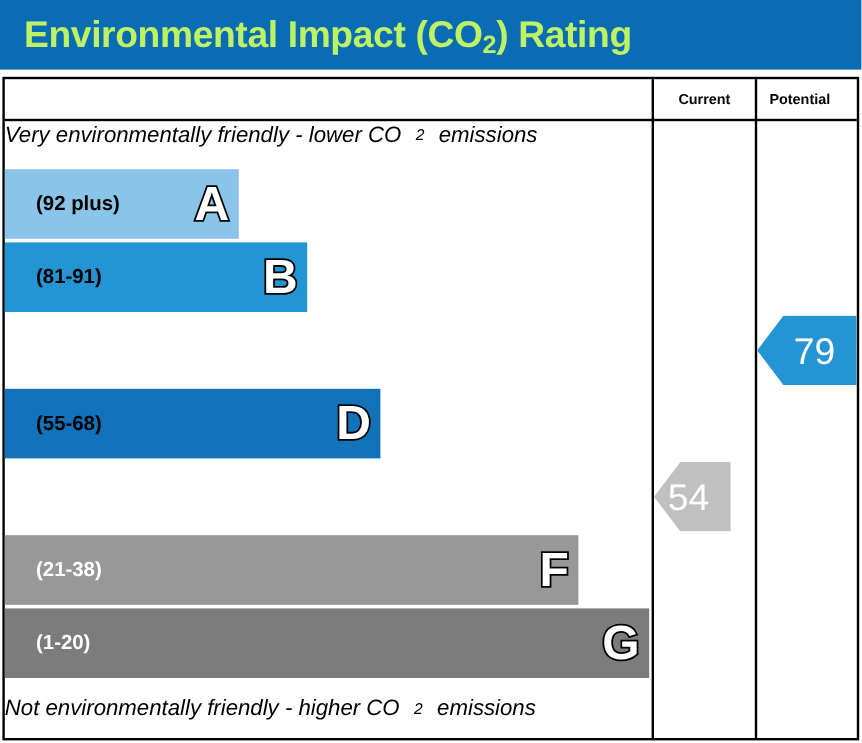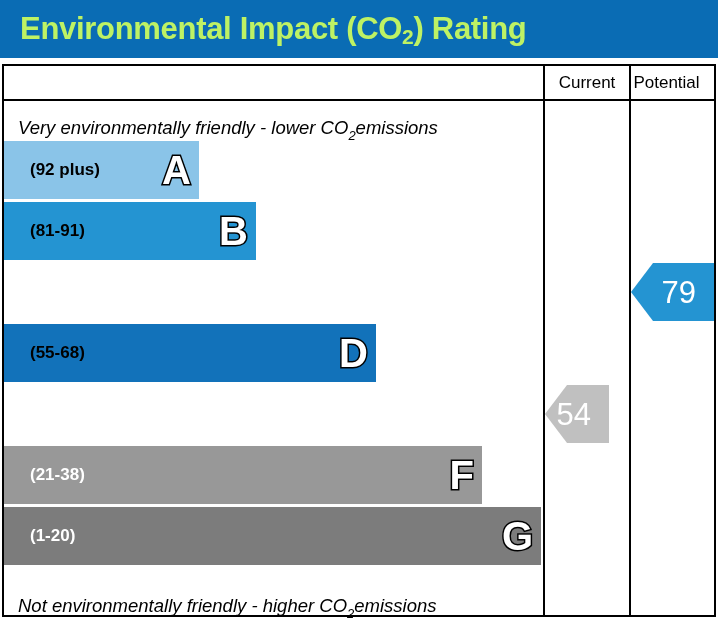"Current" .col-head { font-size: 17px -> 12px; font-weight: normal -> bold }
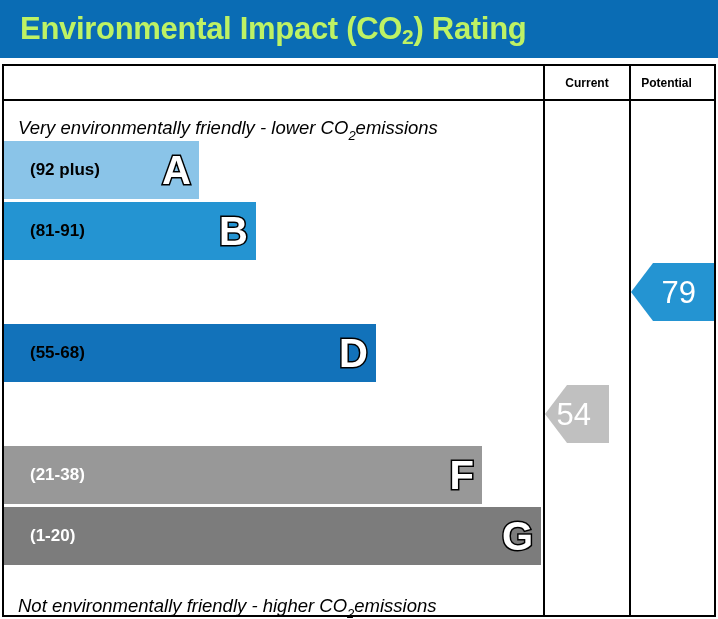"Very environmentally friendly - lower" .caption { align-items: flex-end -> flex-start; gap: none -> 12px; padding-left: 14px -> none }
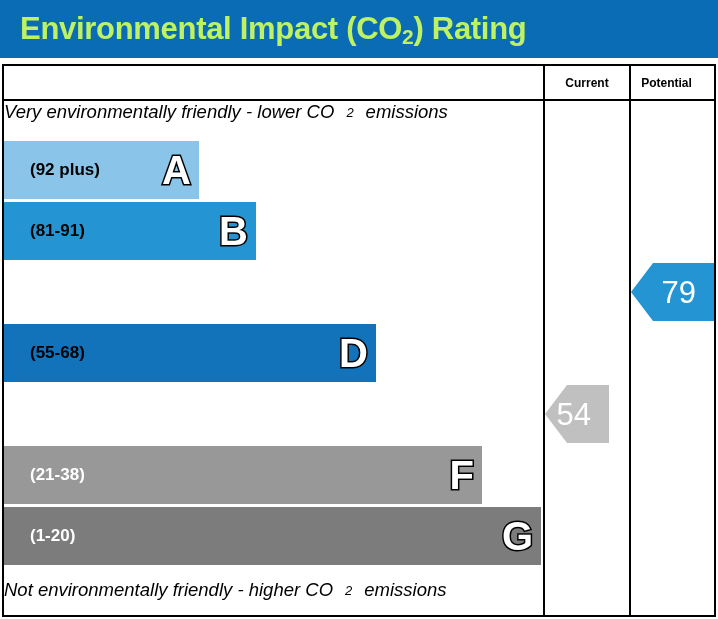"(55-68)" .band-d { width: 372px -> 313px }
